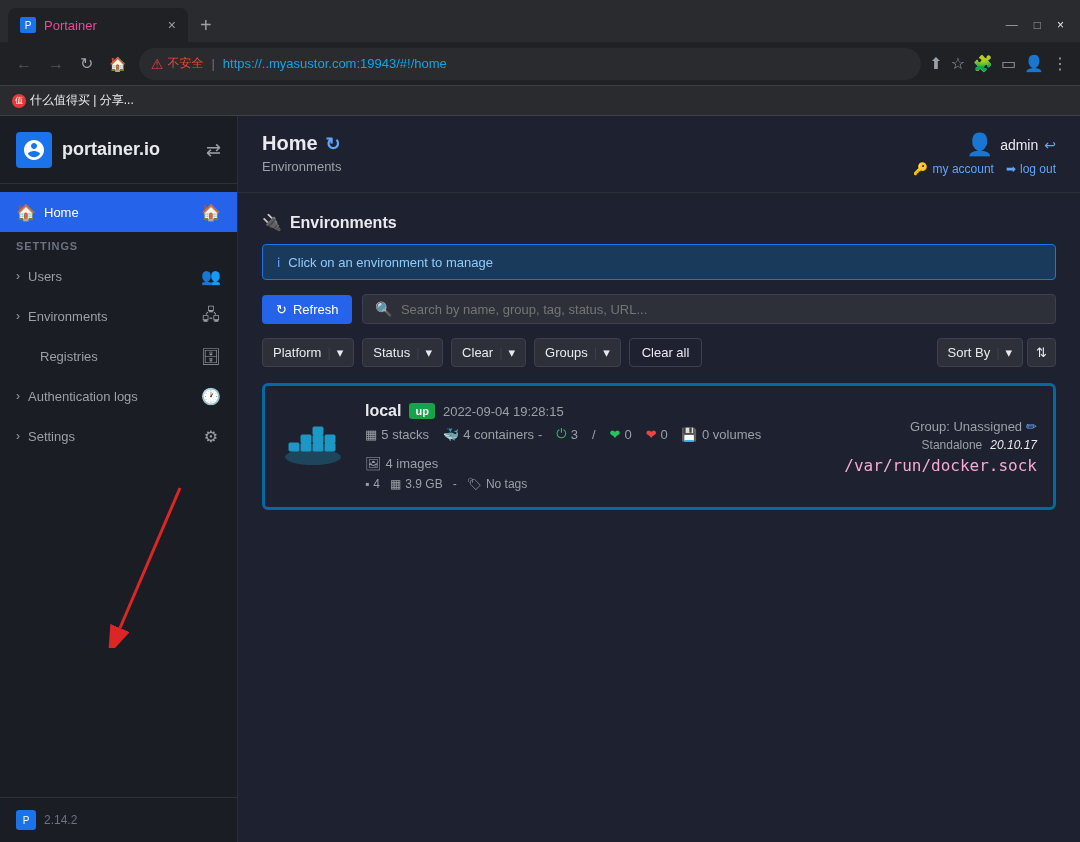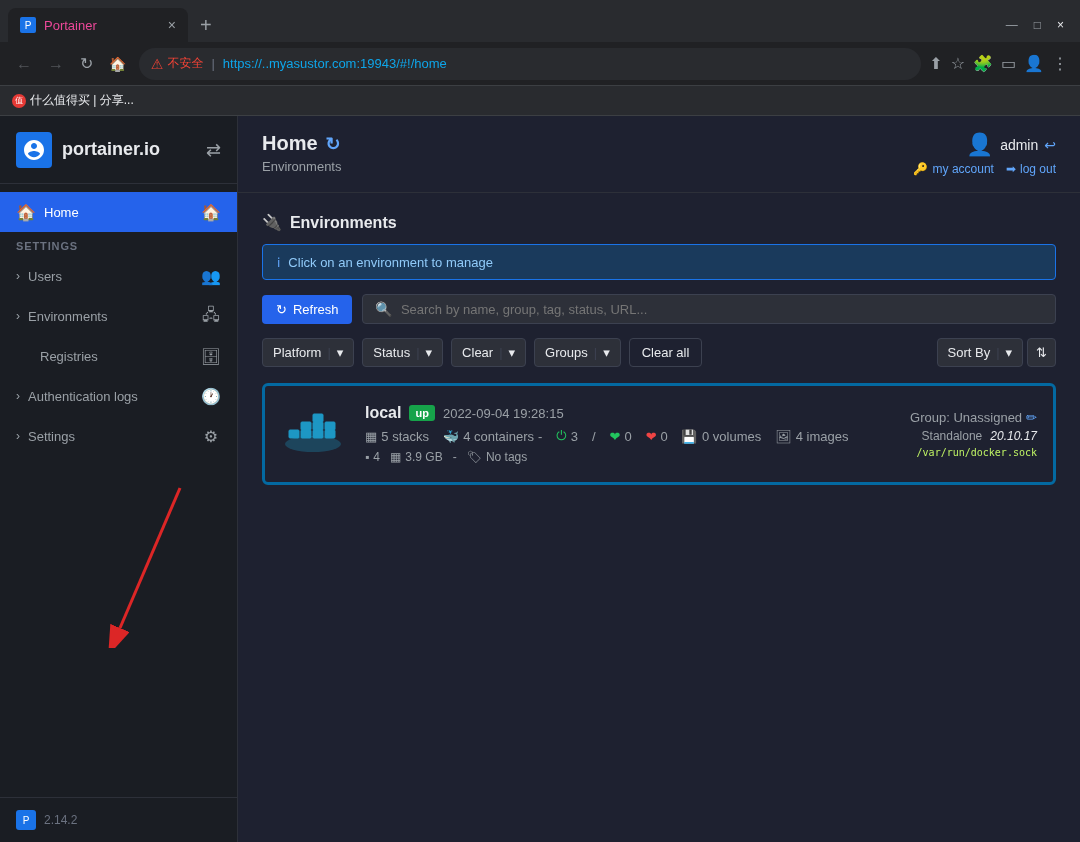"/var/run/docker.sock" .env-socket { color: #bef264 -> #f9a8d4; font-size: 10px -> 16px }
